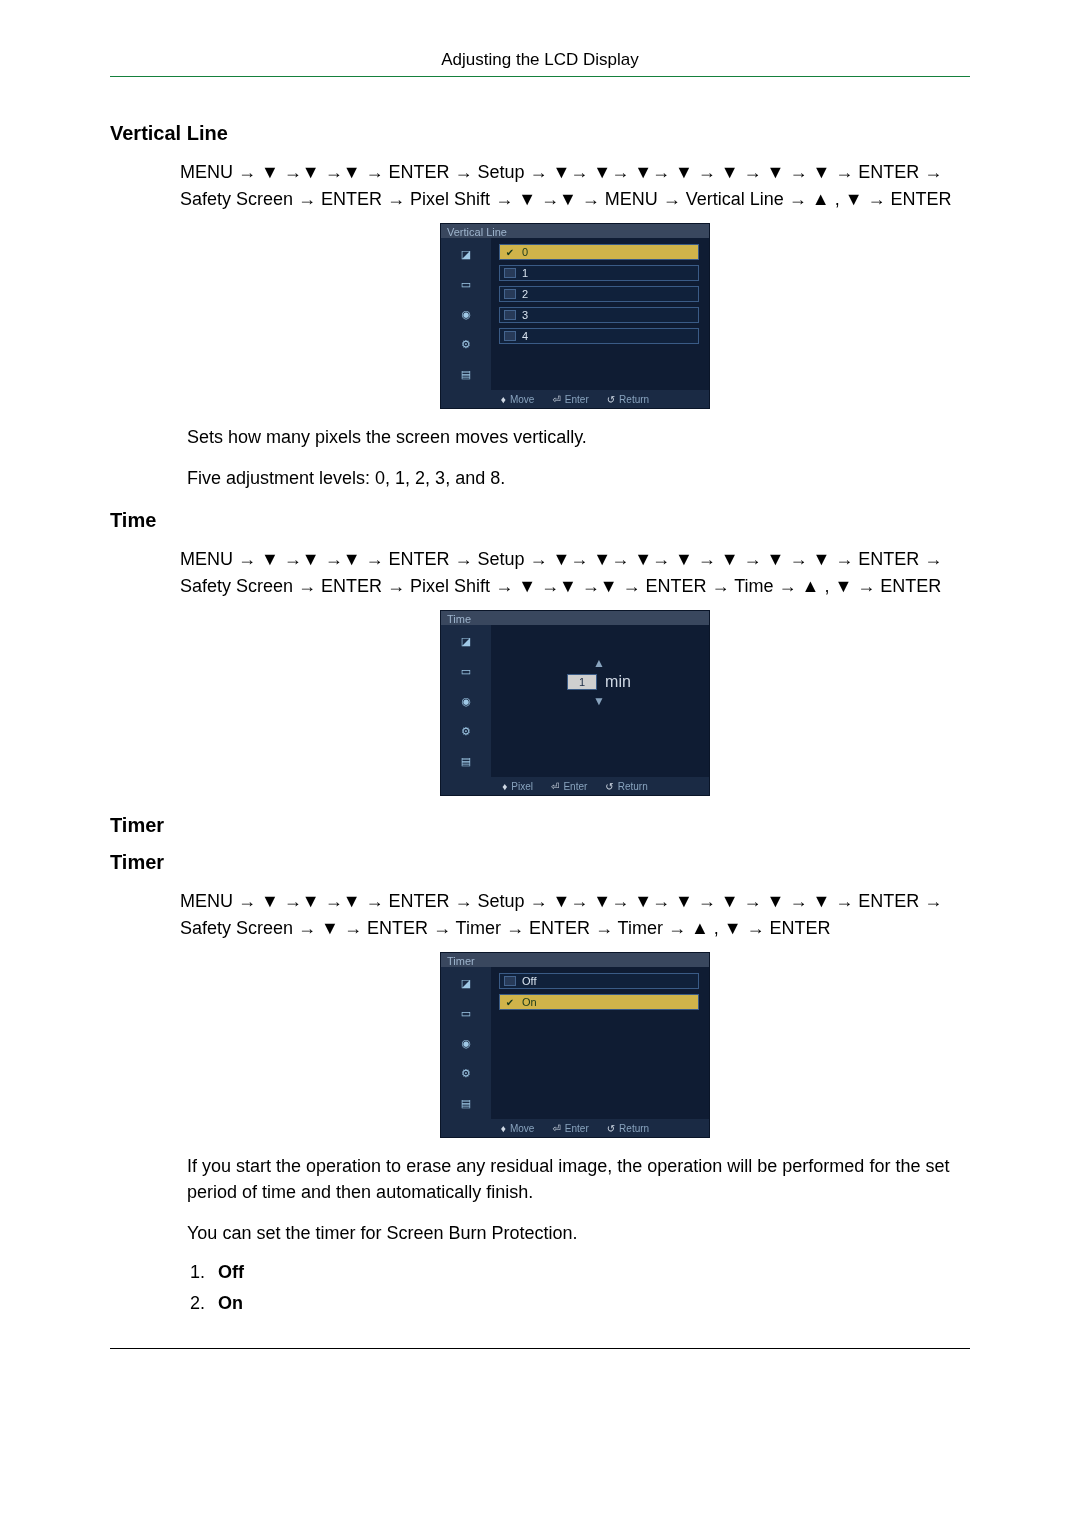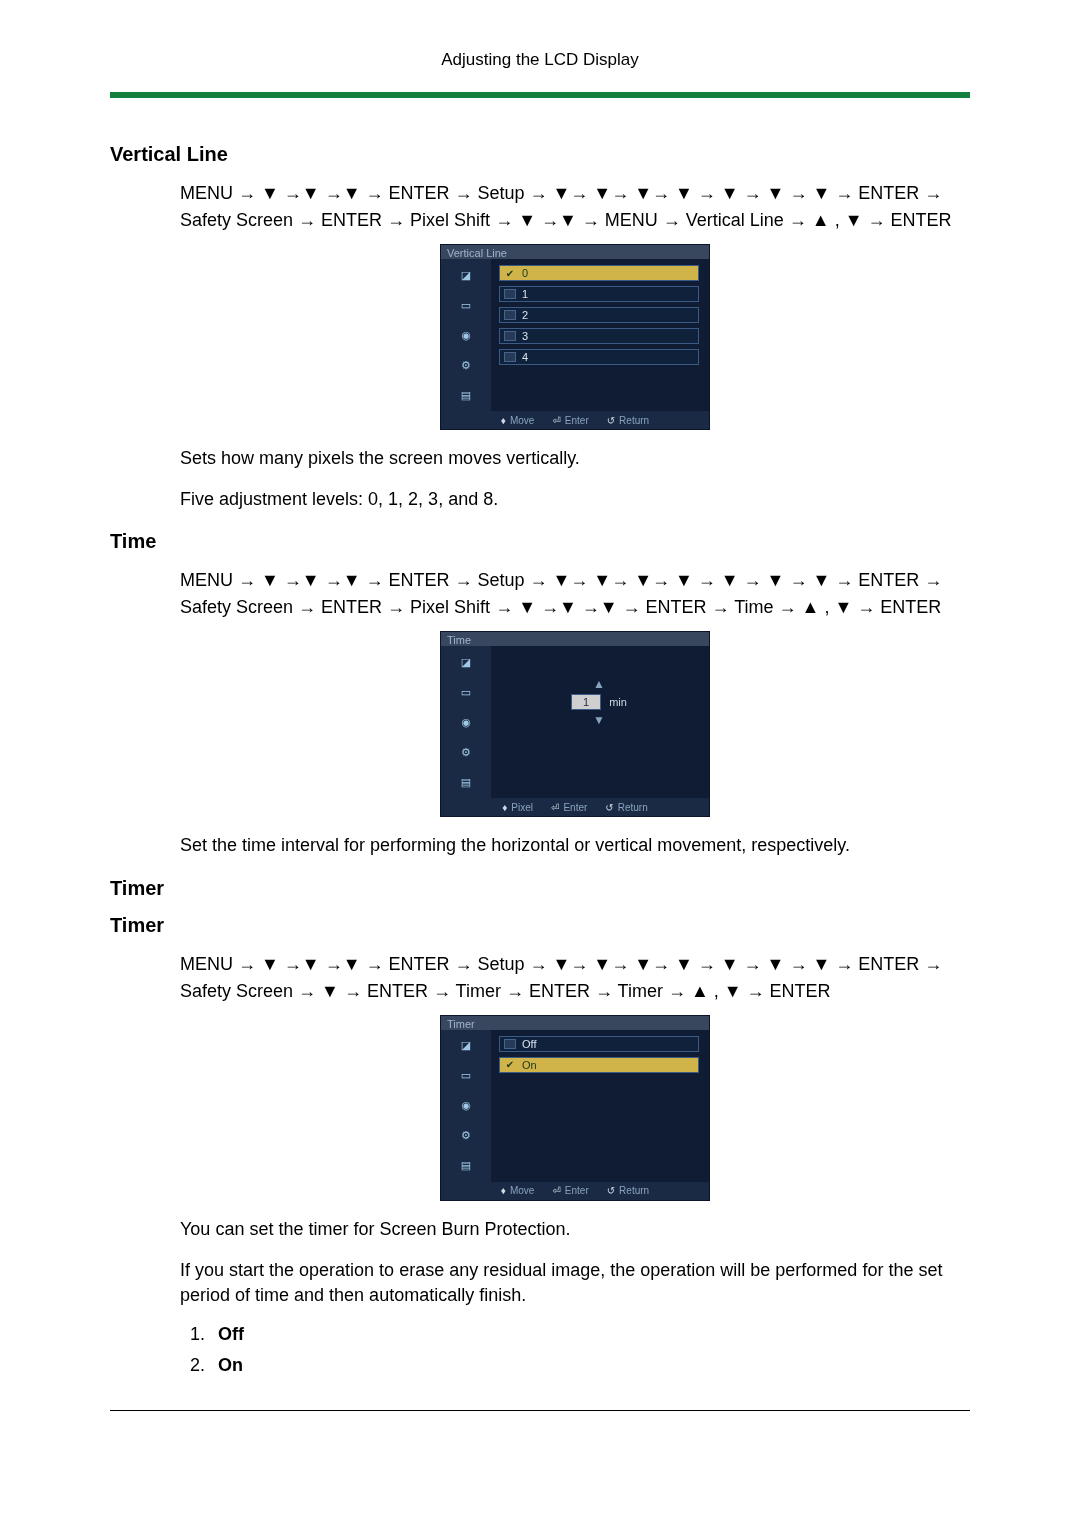"Adjusting the LCD Display" .header-line { border-bottom: 6px solid #15803d -> 1px solid #15803d; padding-bottom: 22px -> 6px }
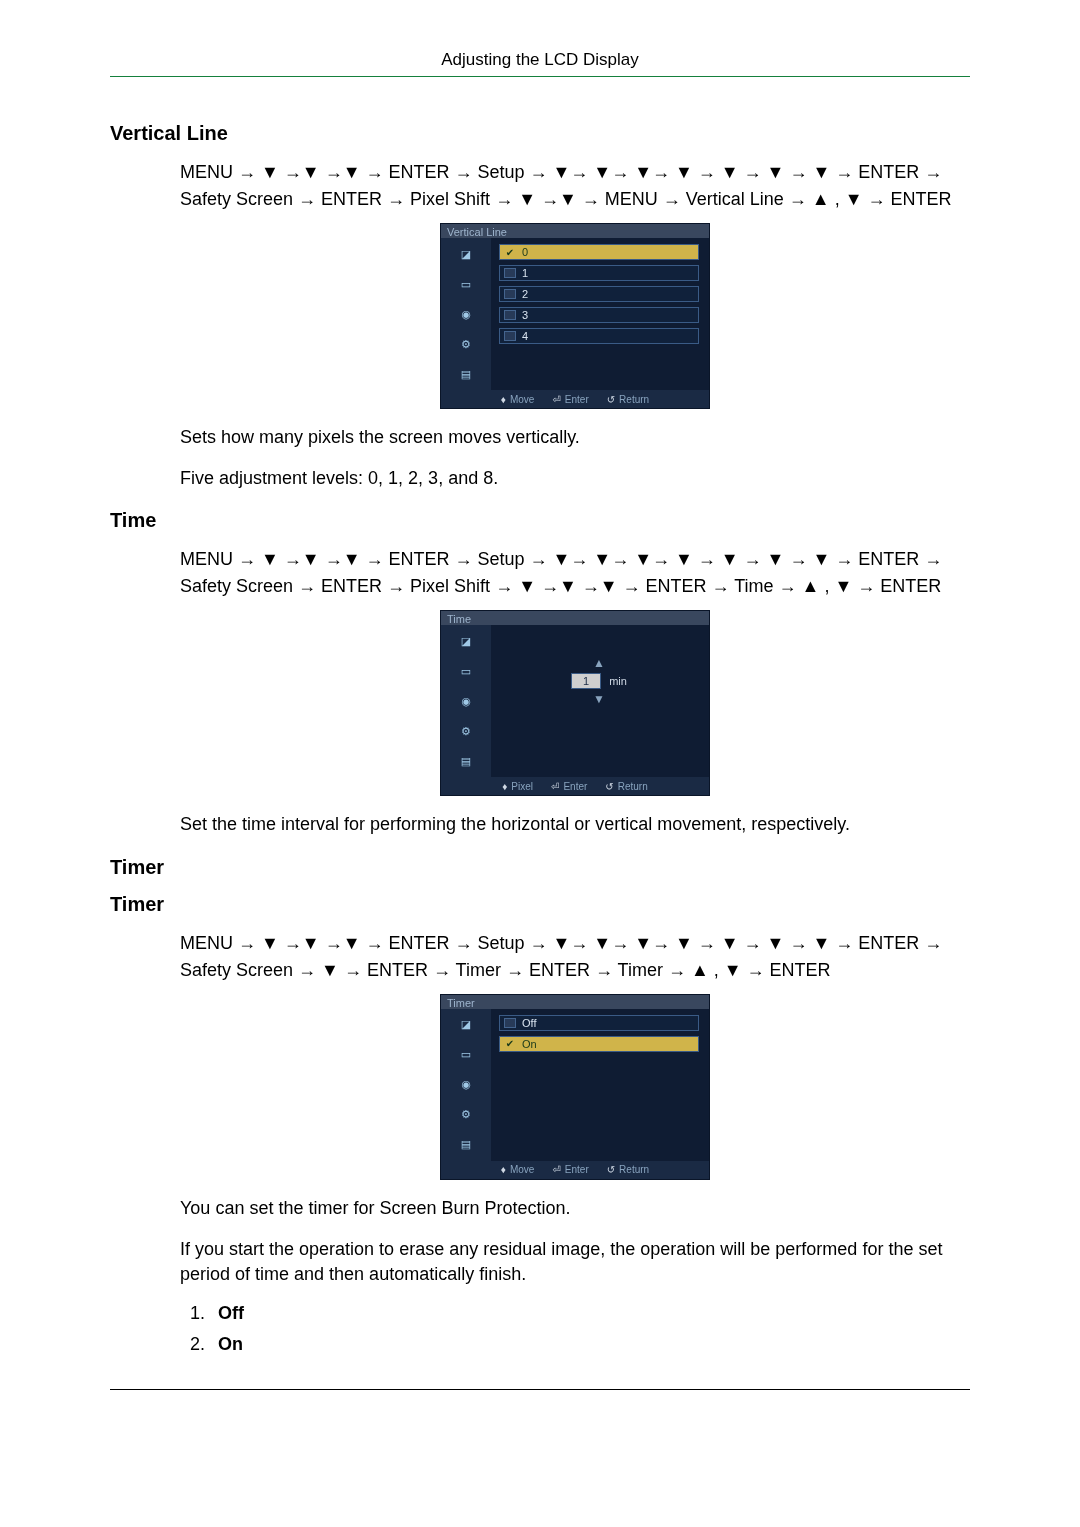"Sets how many pixels the" .desc { margin: 16px 0 -> 16px 7px }
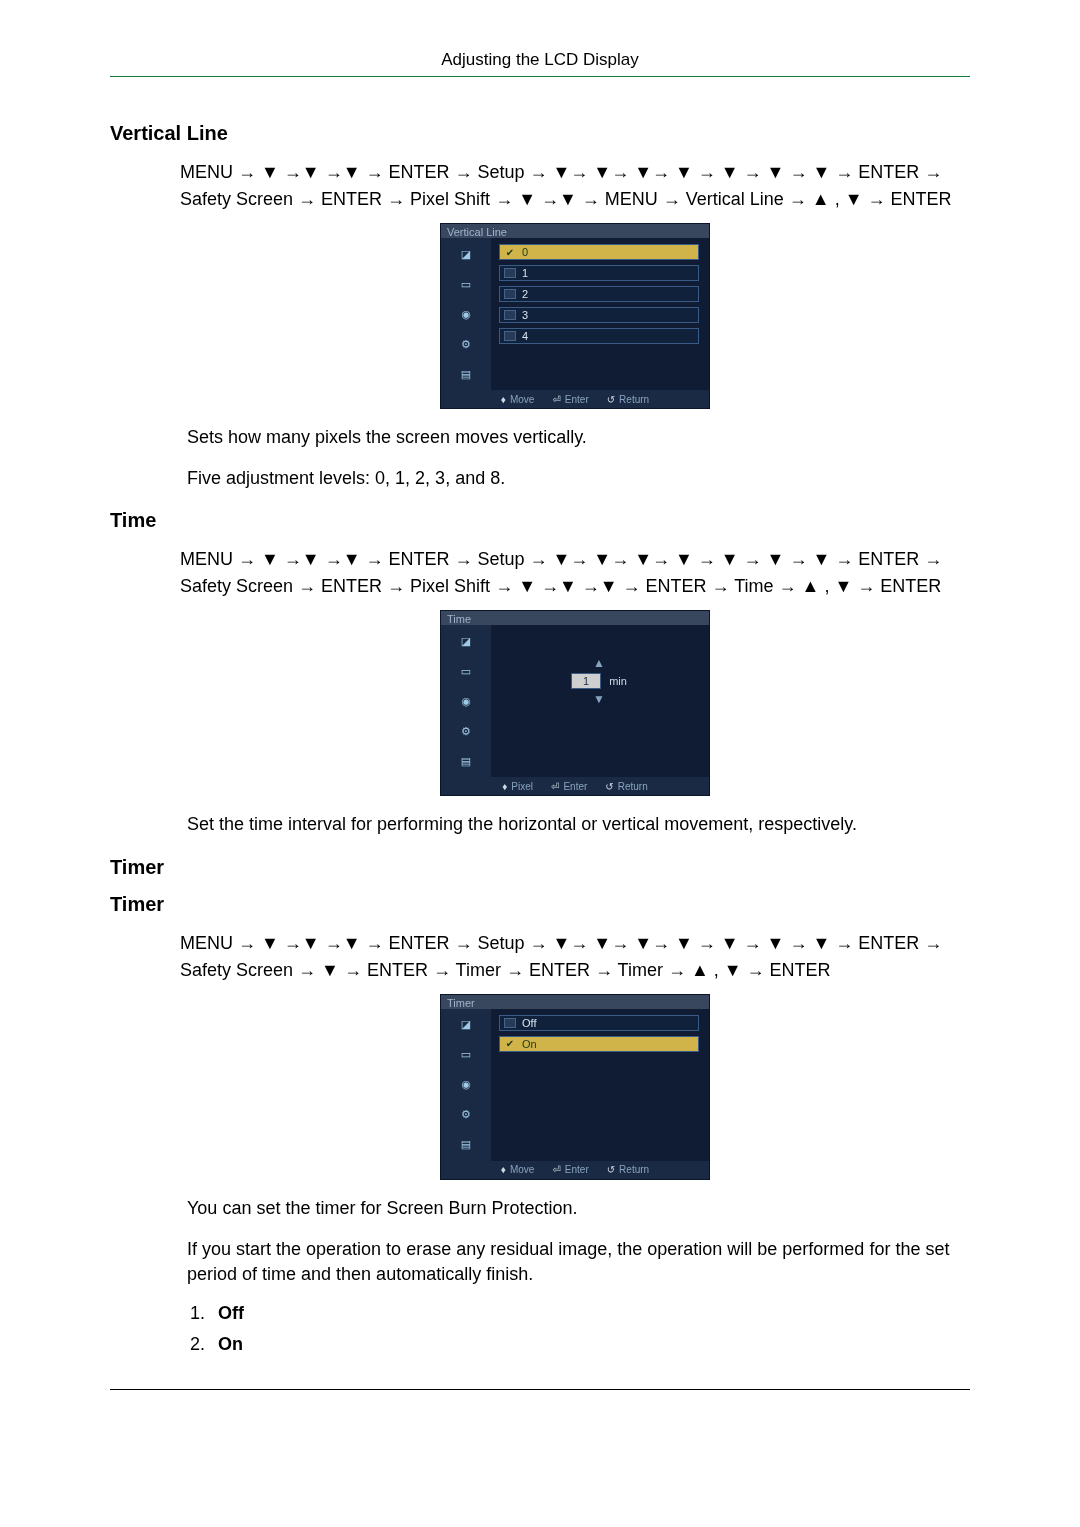"min" .spinner-unit { font-size: 11px -> 16px }
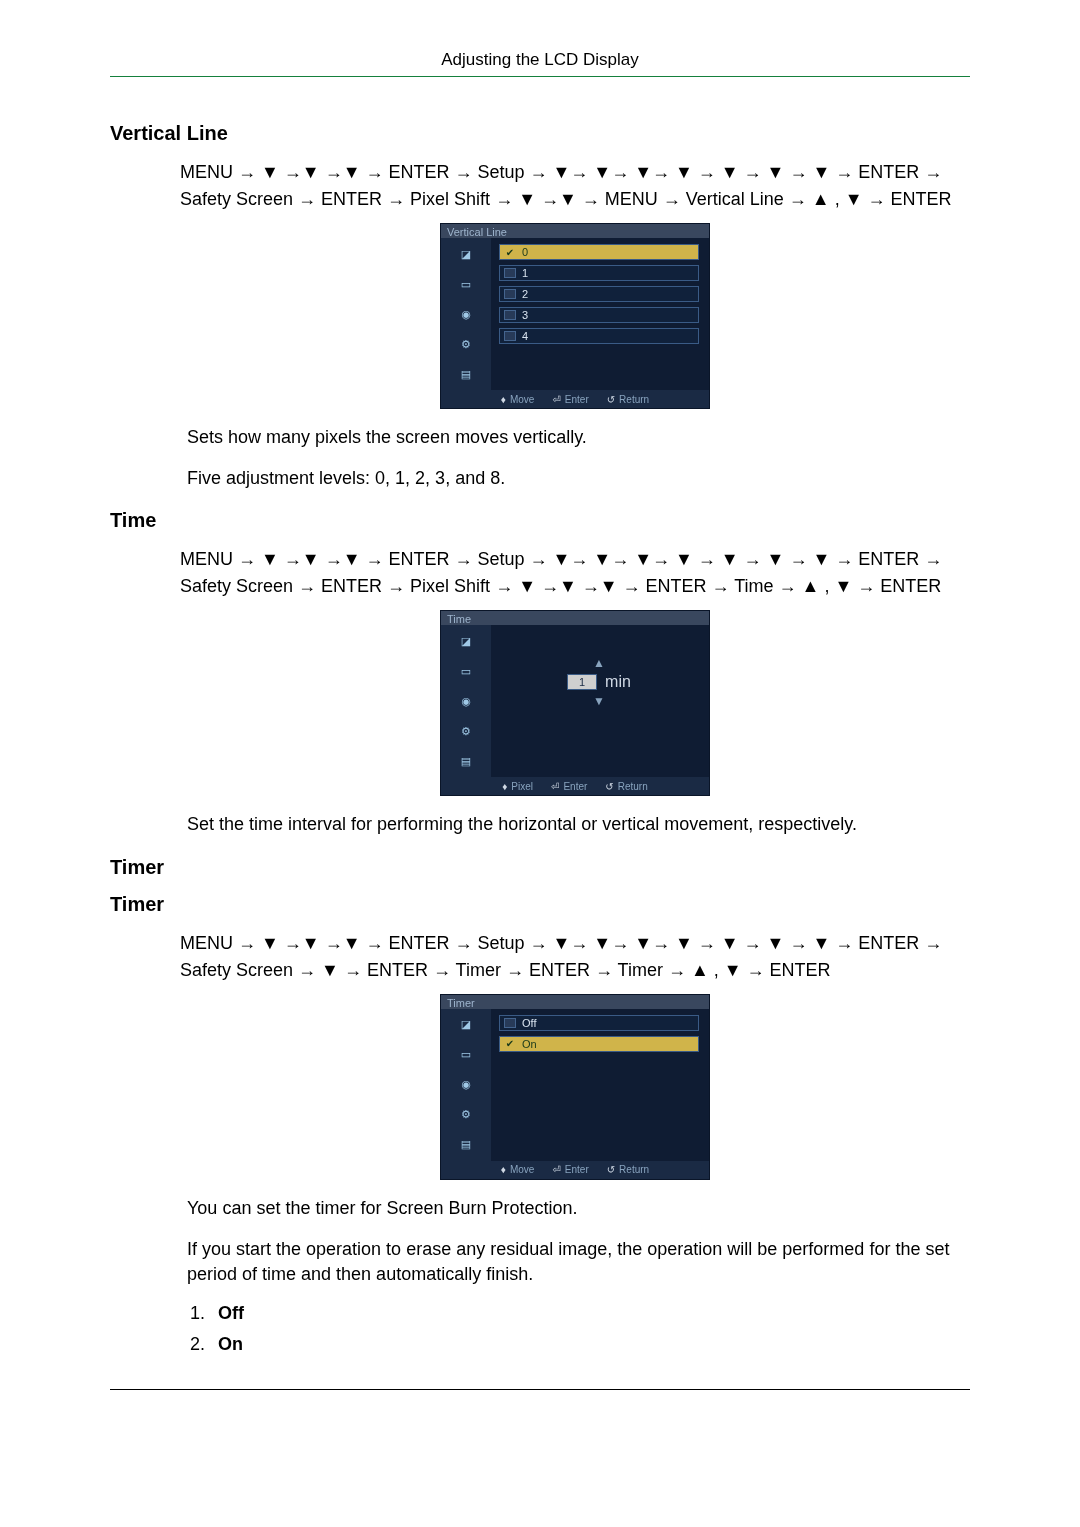"Set the time interval for" p.desc { html: <p>Set the time interval for performing the horizontal or vertical movement, respectively.</p> -> none }
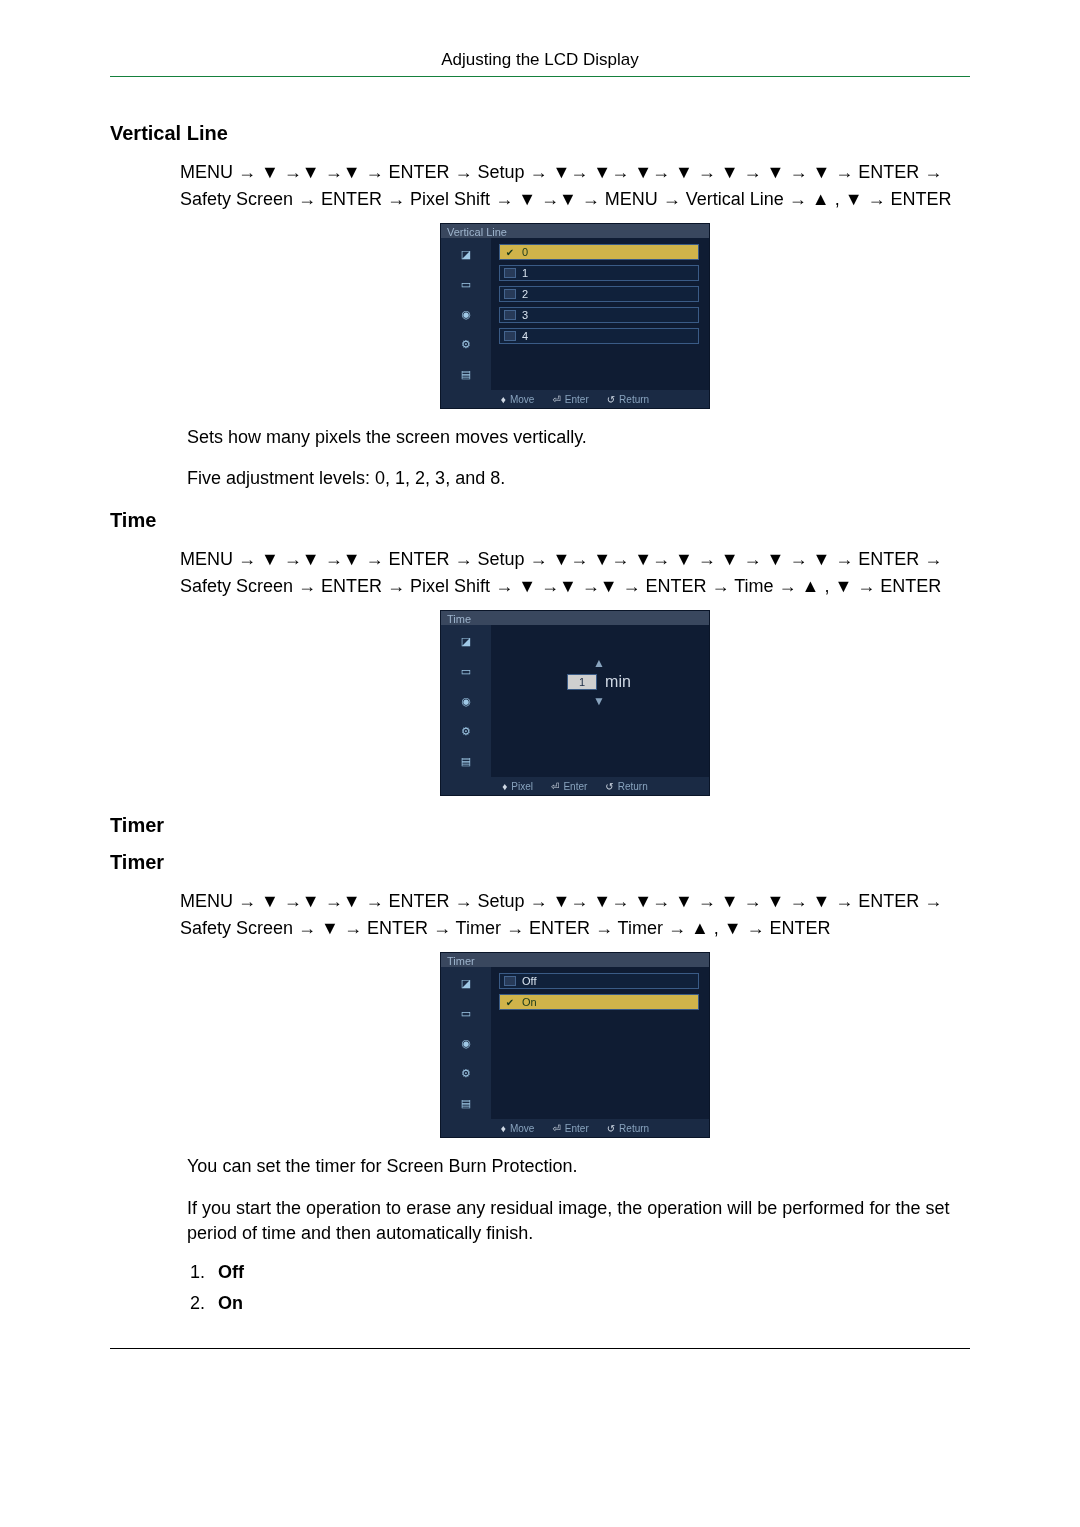"You can set the timer" p.desc { order: before "If you start the operation" -> after "If you start the operation" }
